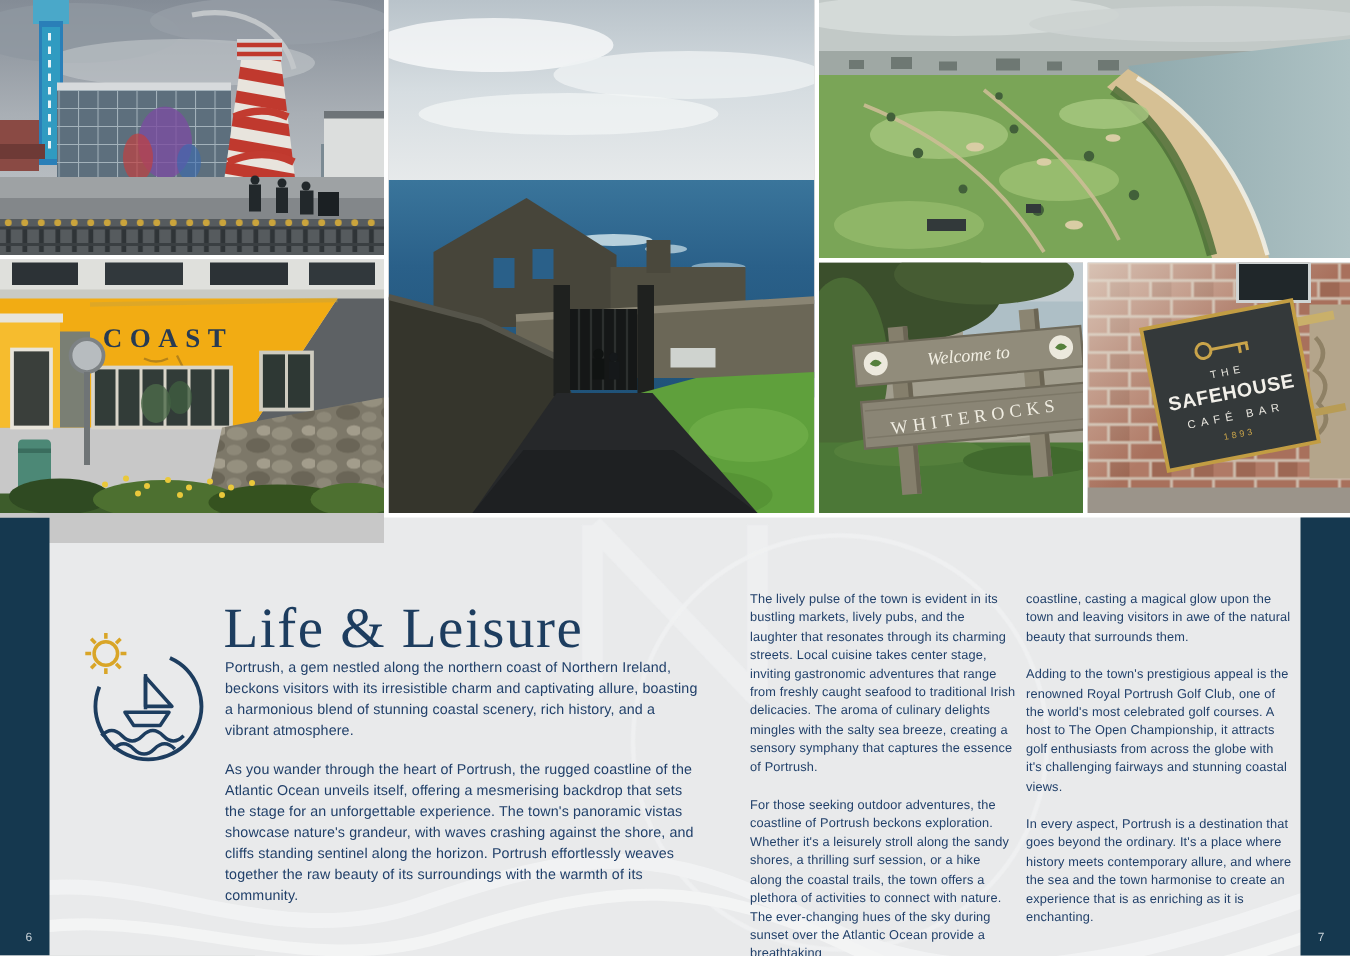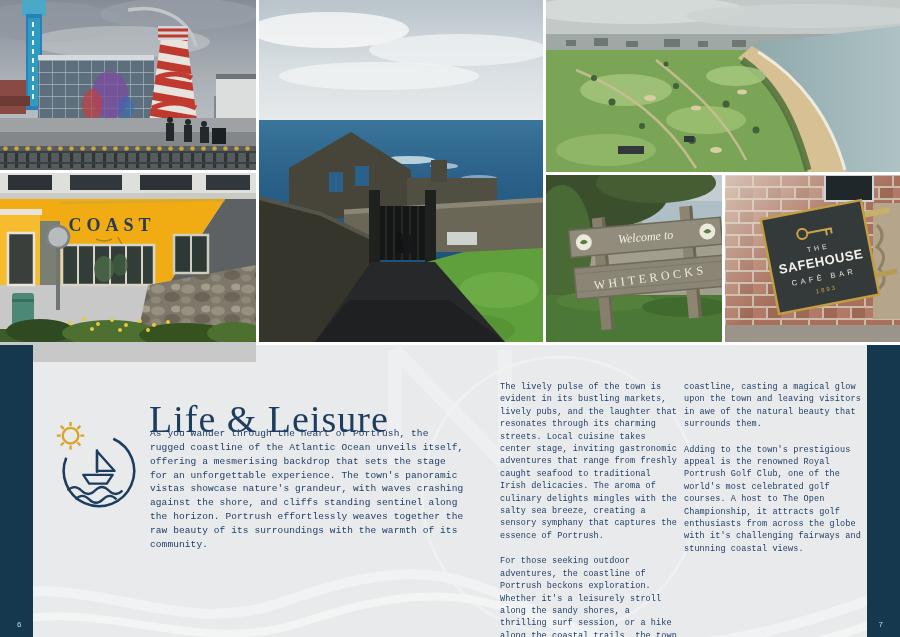"The lively pulse of the" .col p { font-family: Liberation Mono, monospace -> none; margin: 0 0 13px 0 -> 12px 0 13px 0 }
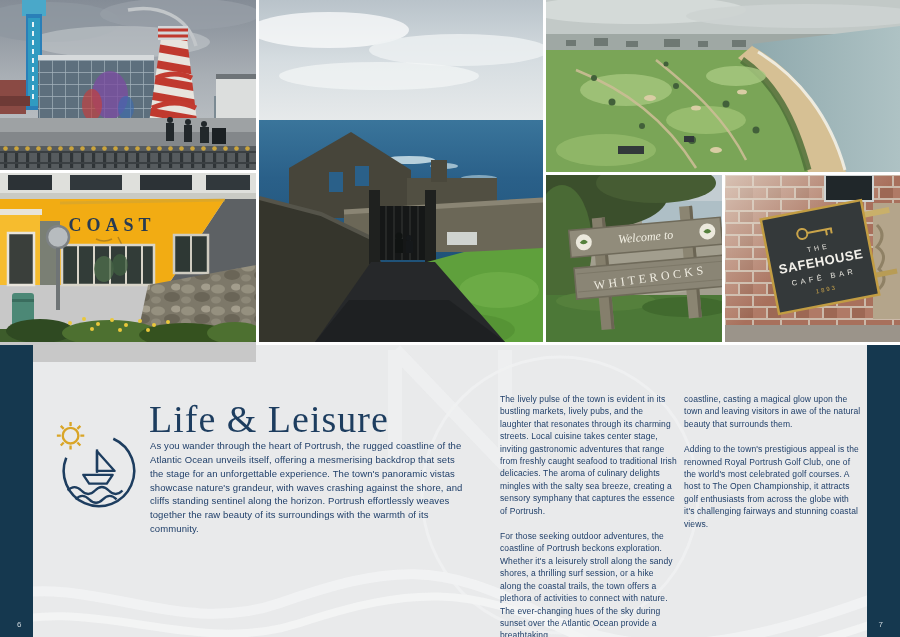"Portrush, a gem nestled along" p { html: none -> <p>Portrush, a gem nestled along the northern coast of Northern Ireland, beckons visitors with its irresistible charm and captivating allure, boasting a harmonious blend of stunning coastal scenery, rich history, and a vibrant atmosphere.</p> }
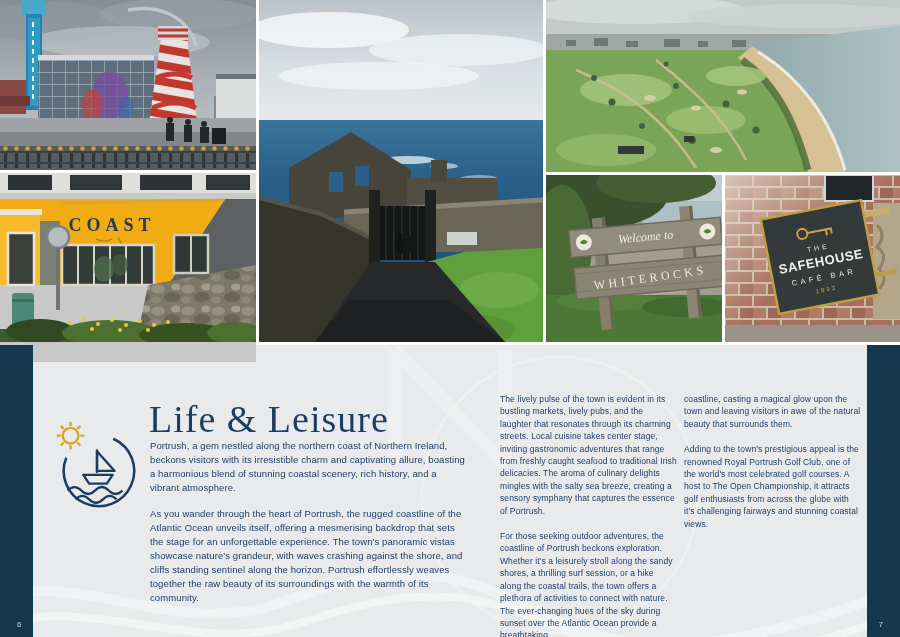"In every aspect, Portrush is" p { html: none -> <p>In every aspect, Portrush is a destination that goes beyond the ordinary. It's a place where history meets contemporary allure, and where the sea and the town harmonise to create an experience that is as enriching as it is enchanting.</p> }
